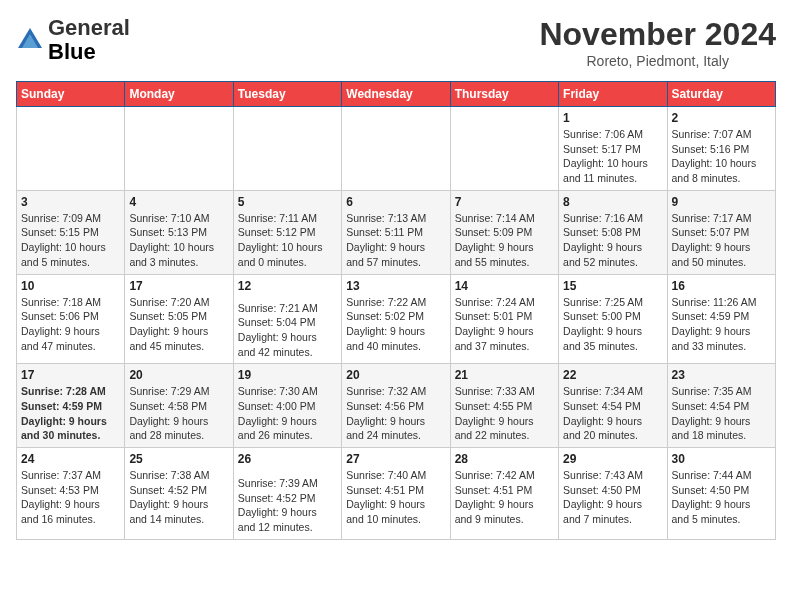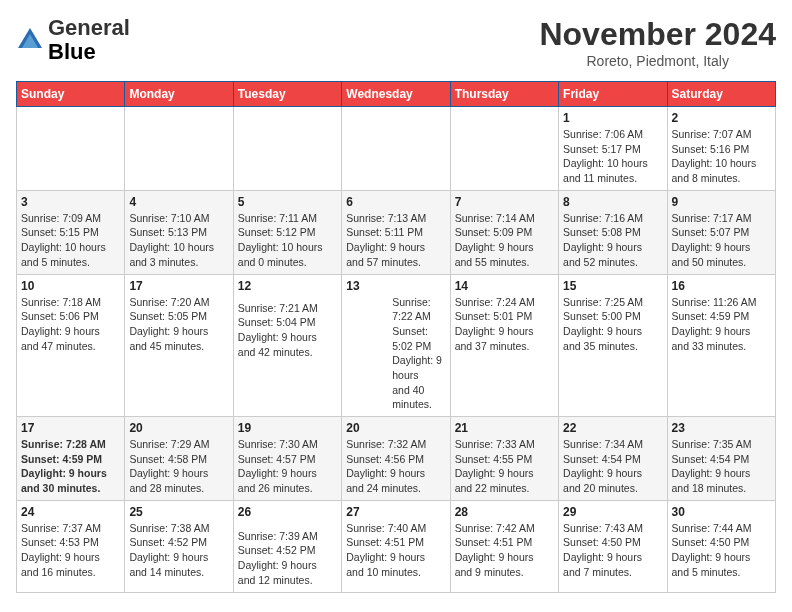"Sunrise: 7:22 AM" div.day-info { margin-left: 46px -> none }
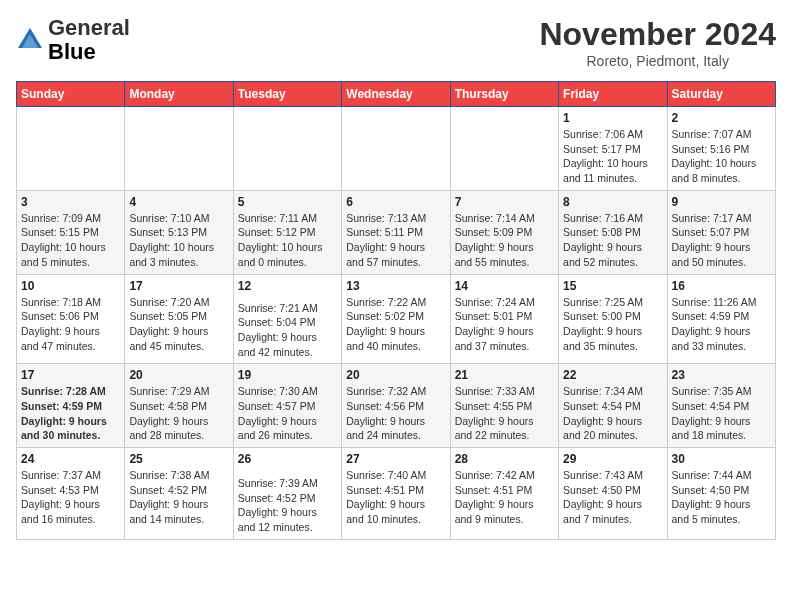"Sunrise: 7:30 AM" div.day-info { text: 4:57 -> 4:00 }
